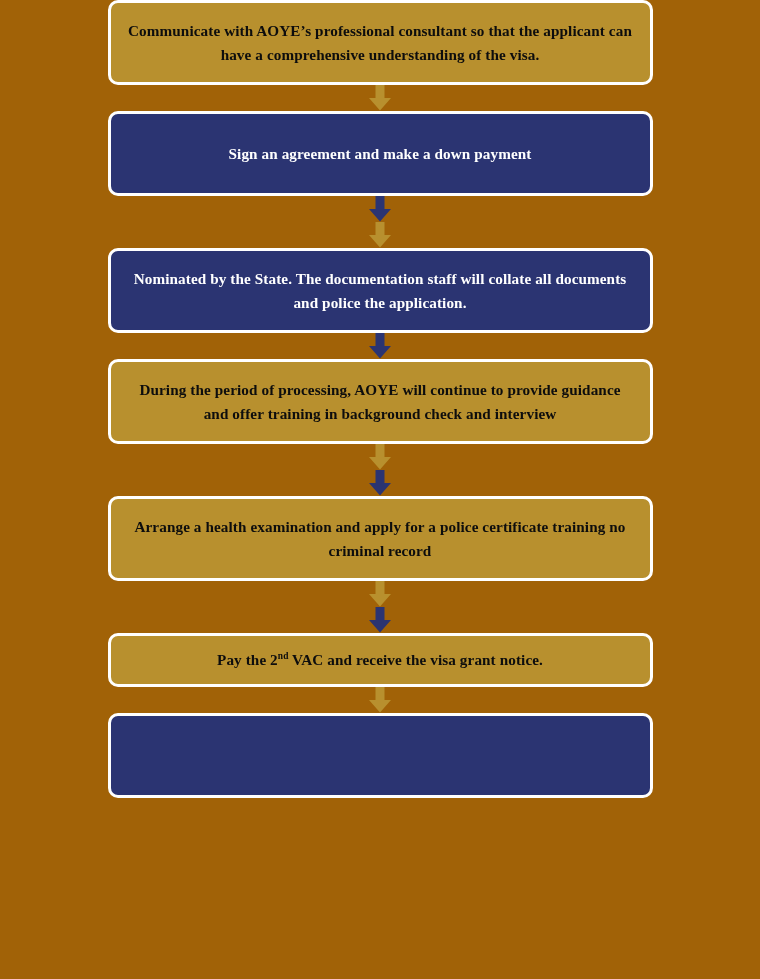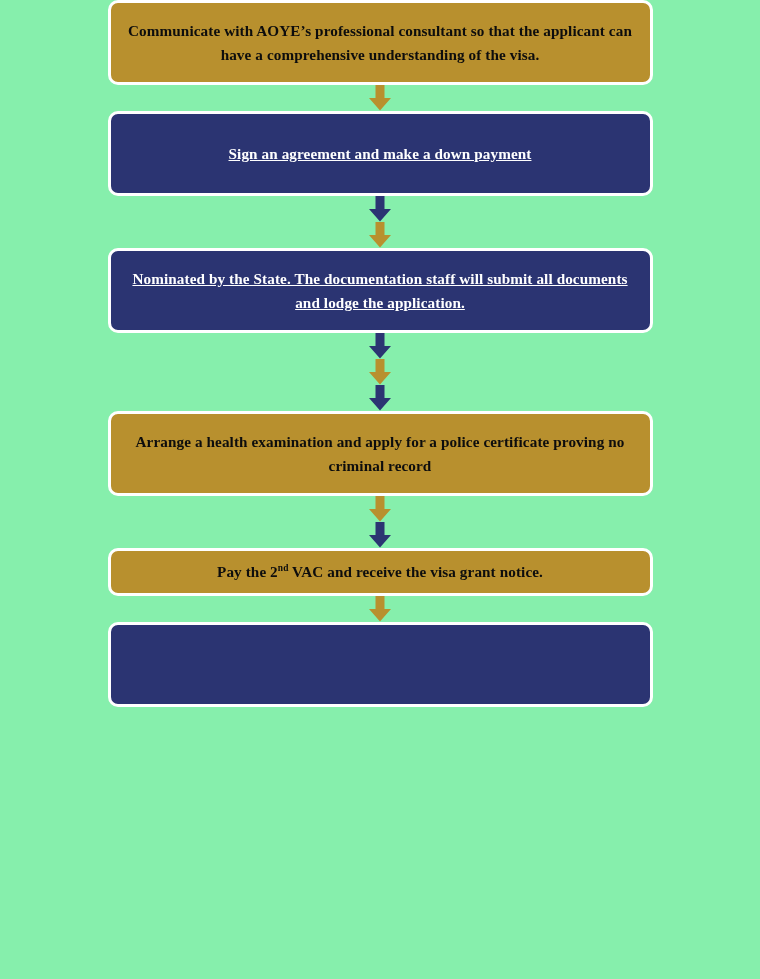"Communicate with AOYE’s professional" #flowchart { background: #86efac -> #a16207 }
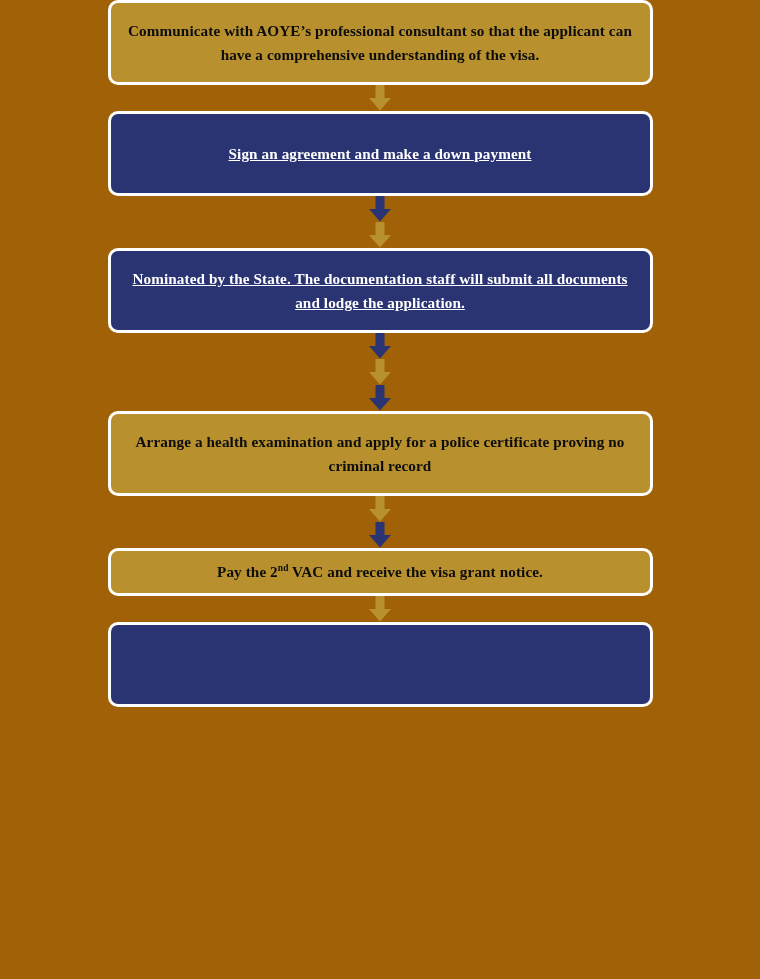"Sign an agreement and make" .step-box.navy { text-decoration: underline -> none }
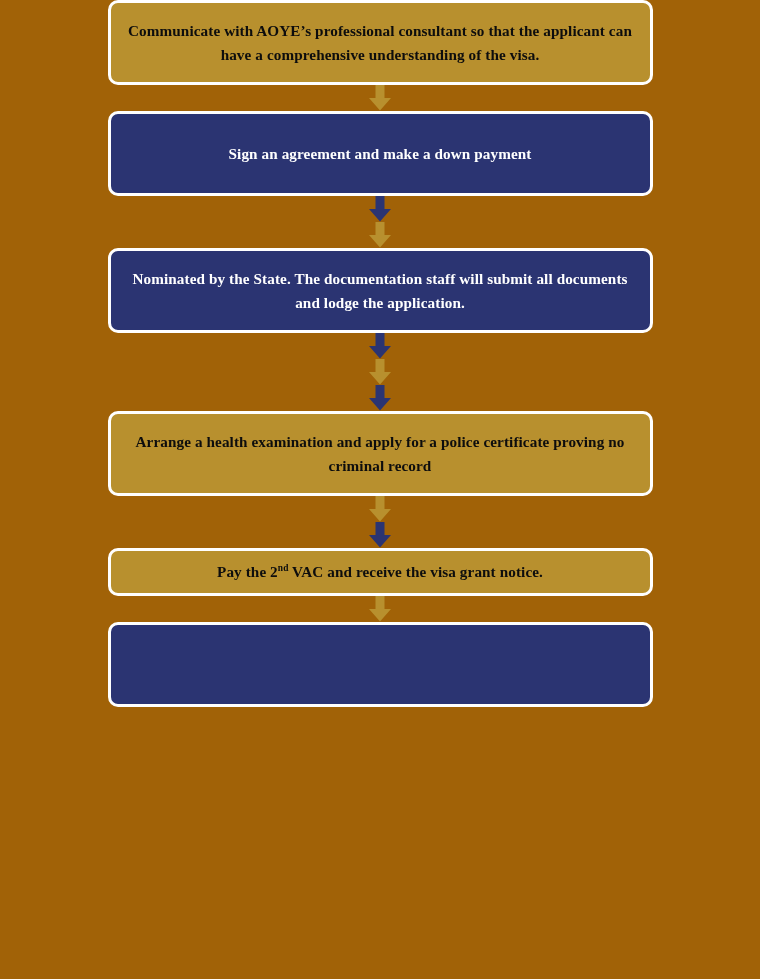"Nominated by the State. The" span.step-text { text: submit all documents and lodge -> collate all documents and police }
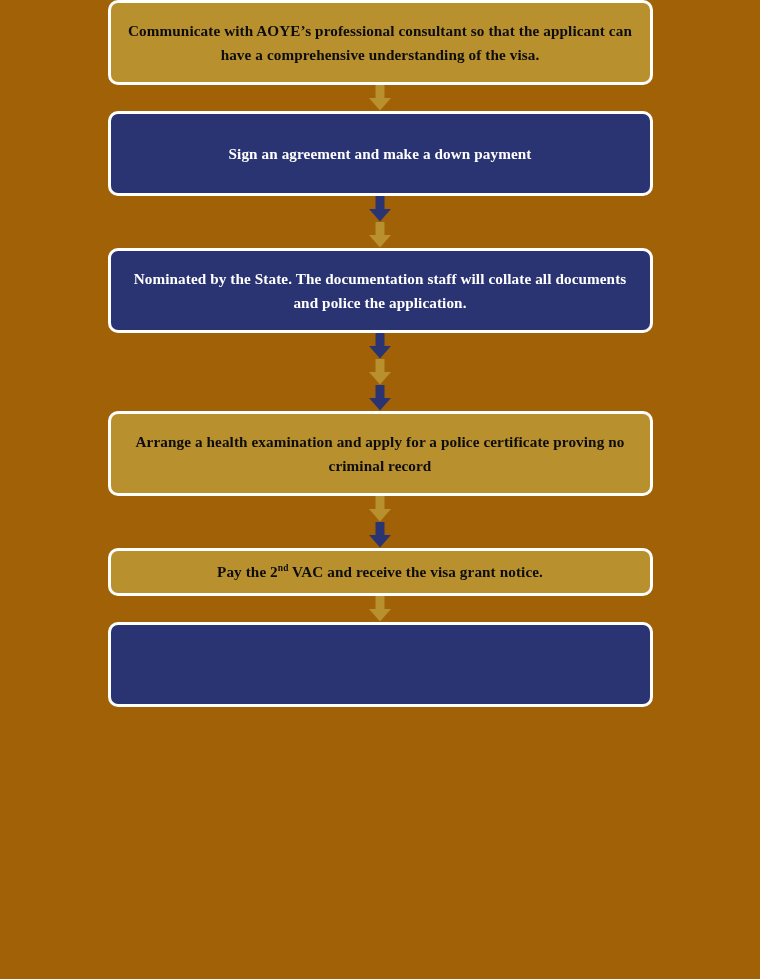"During the period of processing," div.step-wrap { html: none -> <div> <div> <span>During the period of processing, AOYE will continue to provide guidance and offer training in background check and interview</span> </div> </div> }
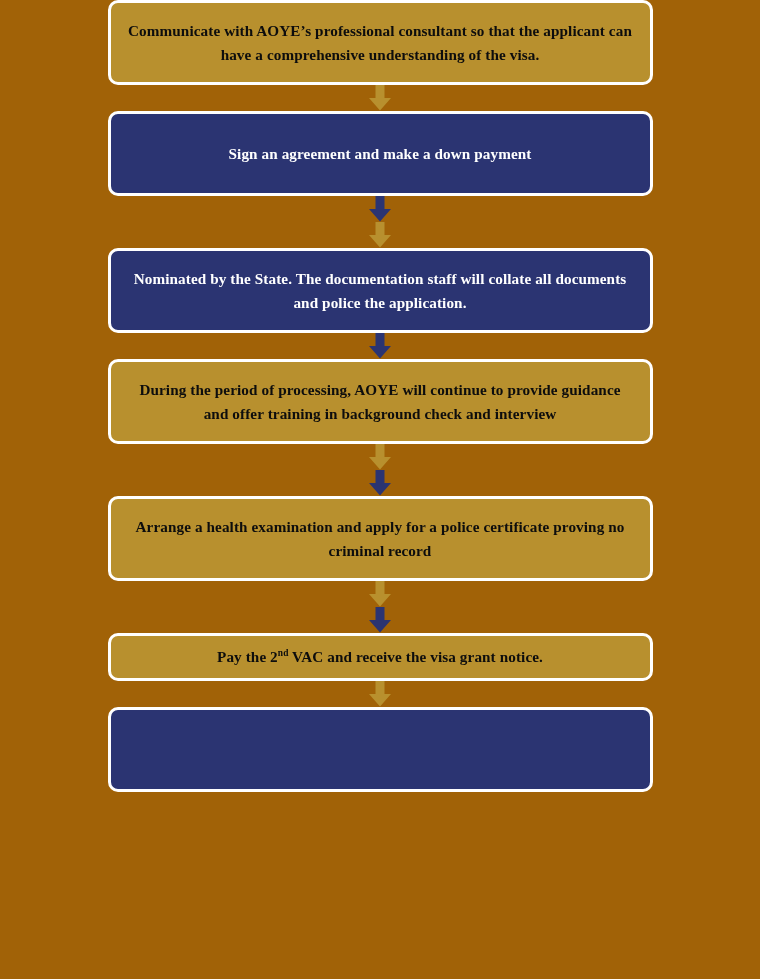"Arrange a health examination and" span.step-text { text: proving -> training }
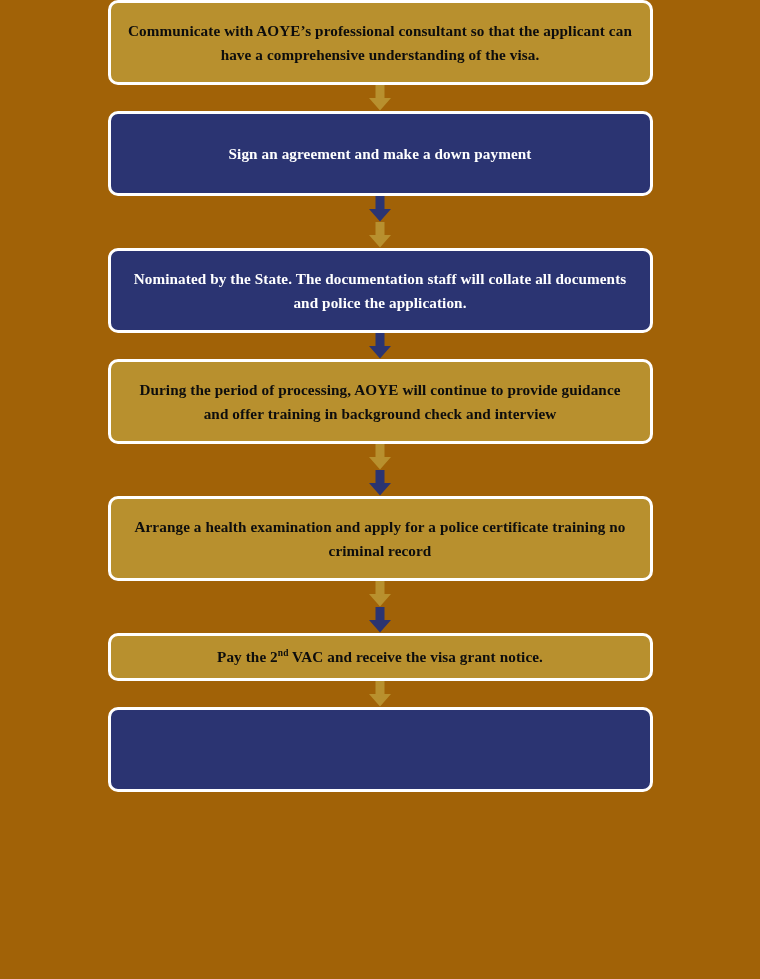"Pay the 2nd VAC and" .step-box.h-short { height: 48px -> 54px }
